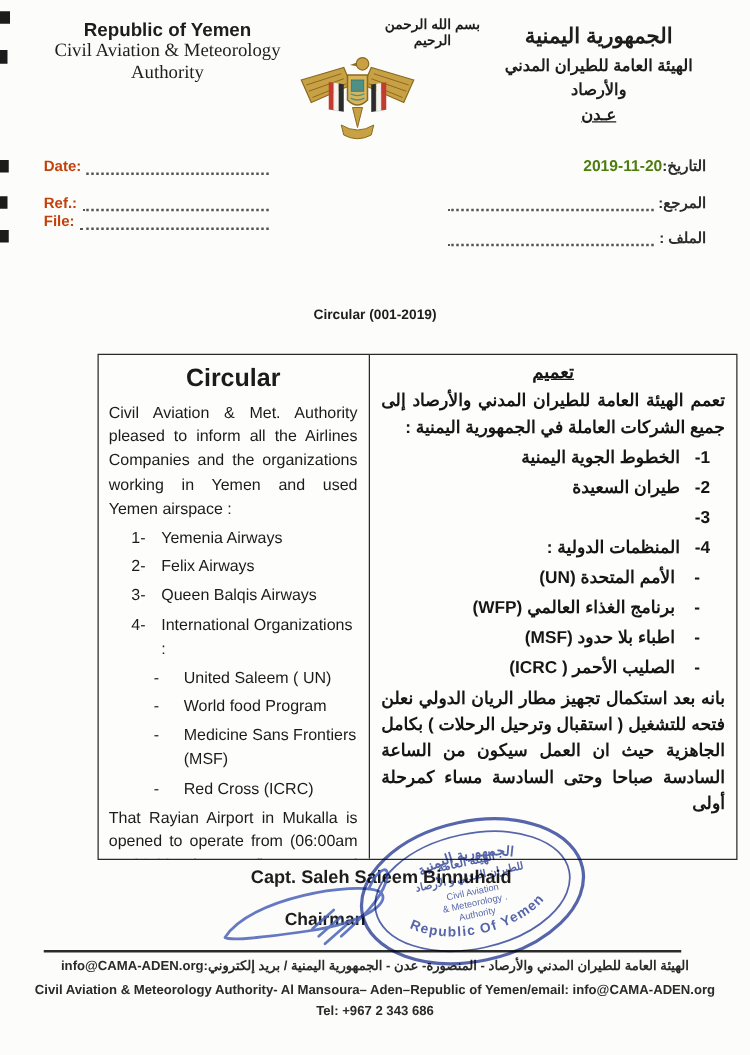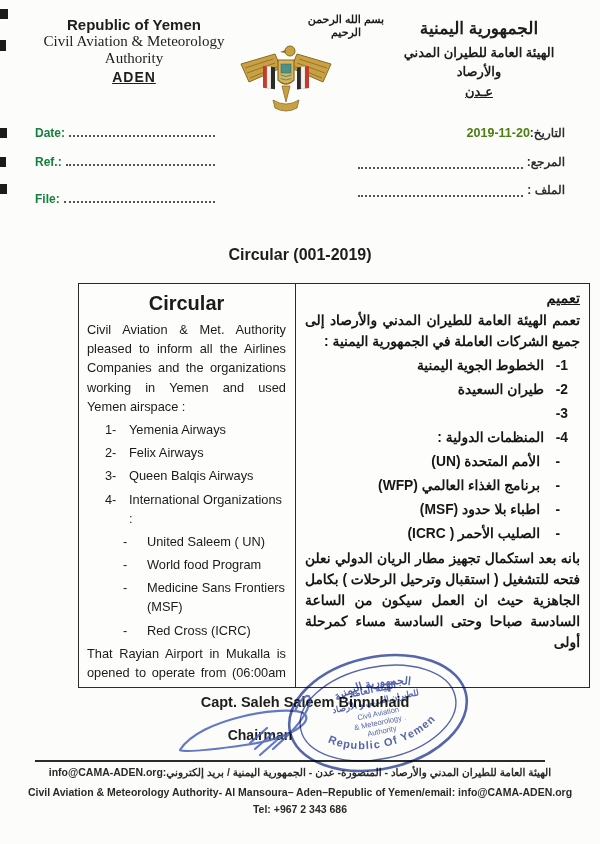"ADEN" div.l4 { html: <div>ADEN</div> -> none }
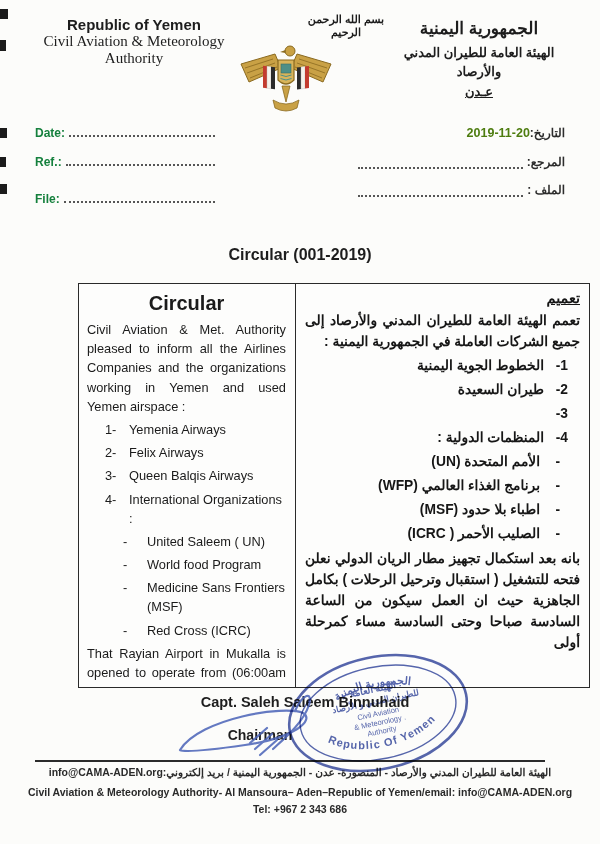"Date:" .meta-left { align-items: flex-start -> flex-end; color: #15803d -> #c2410c }
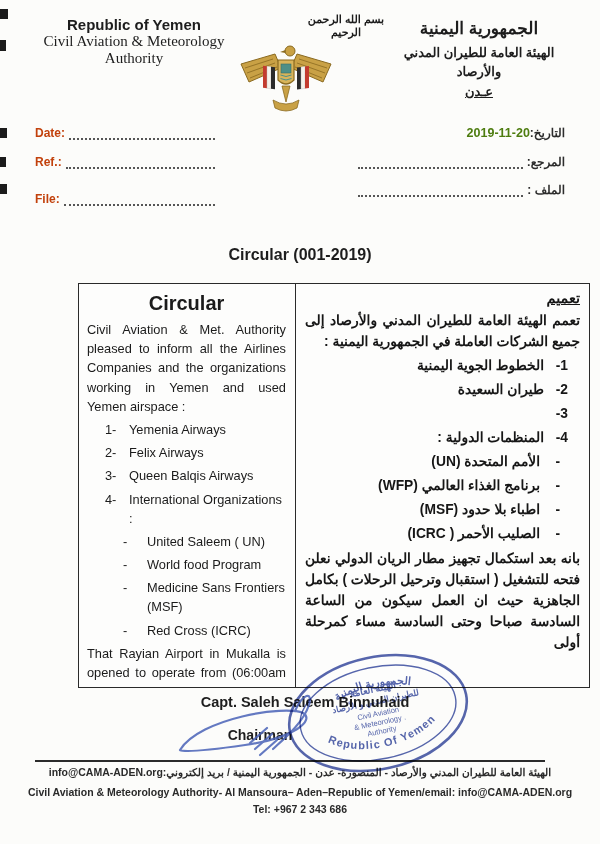"File:" div.abs { top: 192px -> 170px }
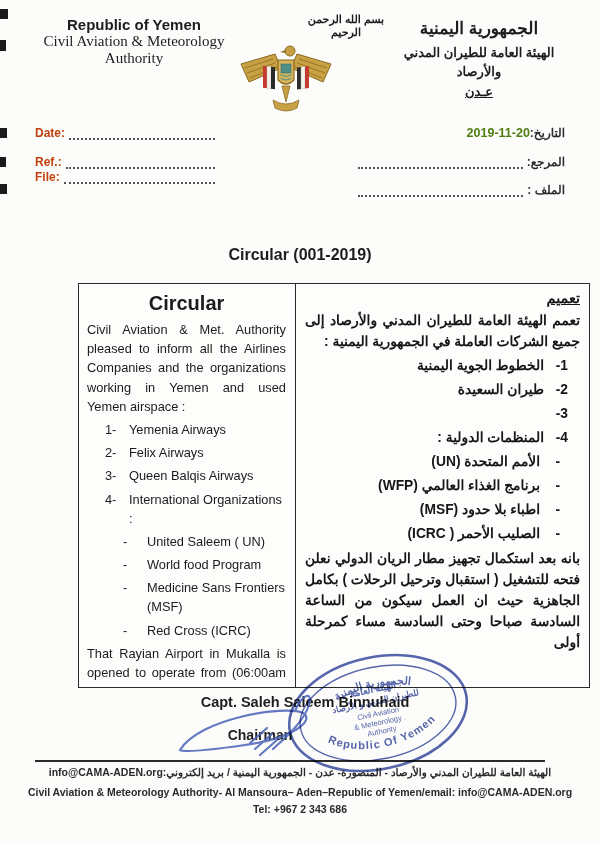"Circular (001-2019)" .doc-title { font-size: 16px -> 11px }
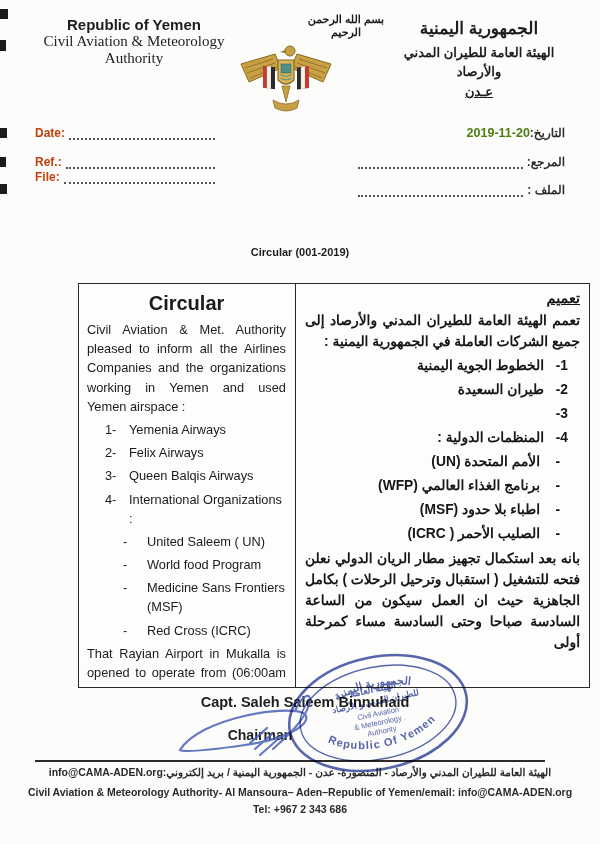"تعميم" .col-ar .heading { text-align: right -> center }
